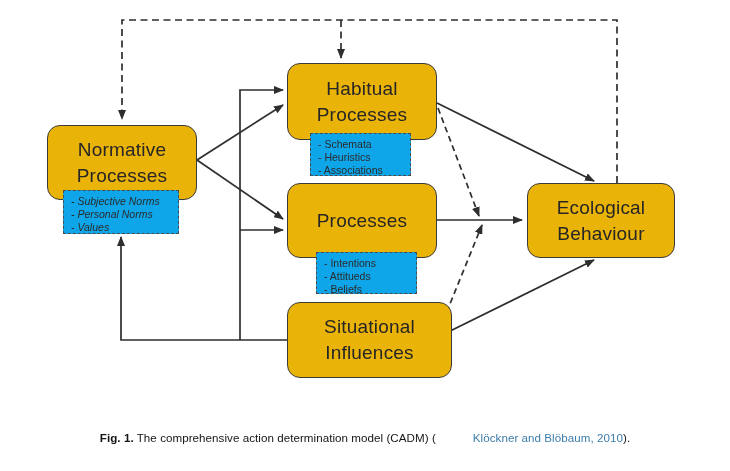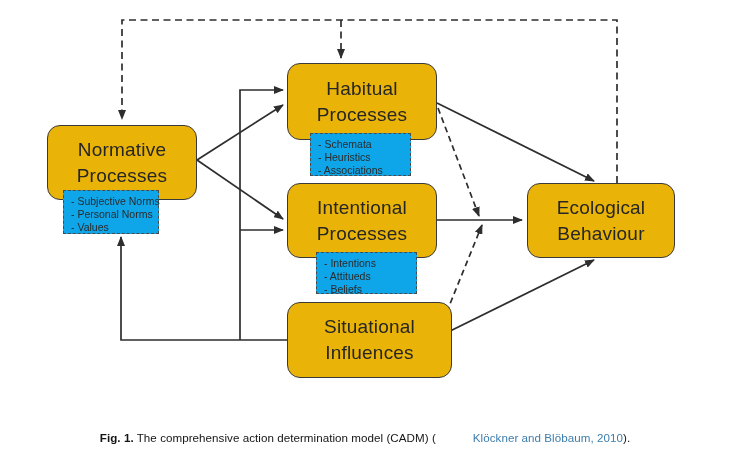"- Subjective Norms" div.sub { font-style: none -> italic; width: 96px -> 116px }
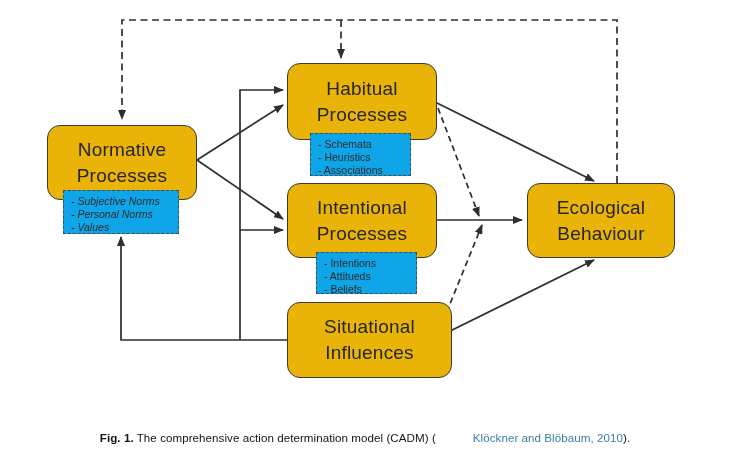"Intentional" div.t { html: <div>Intentional</div> -> none }
